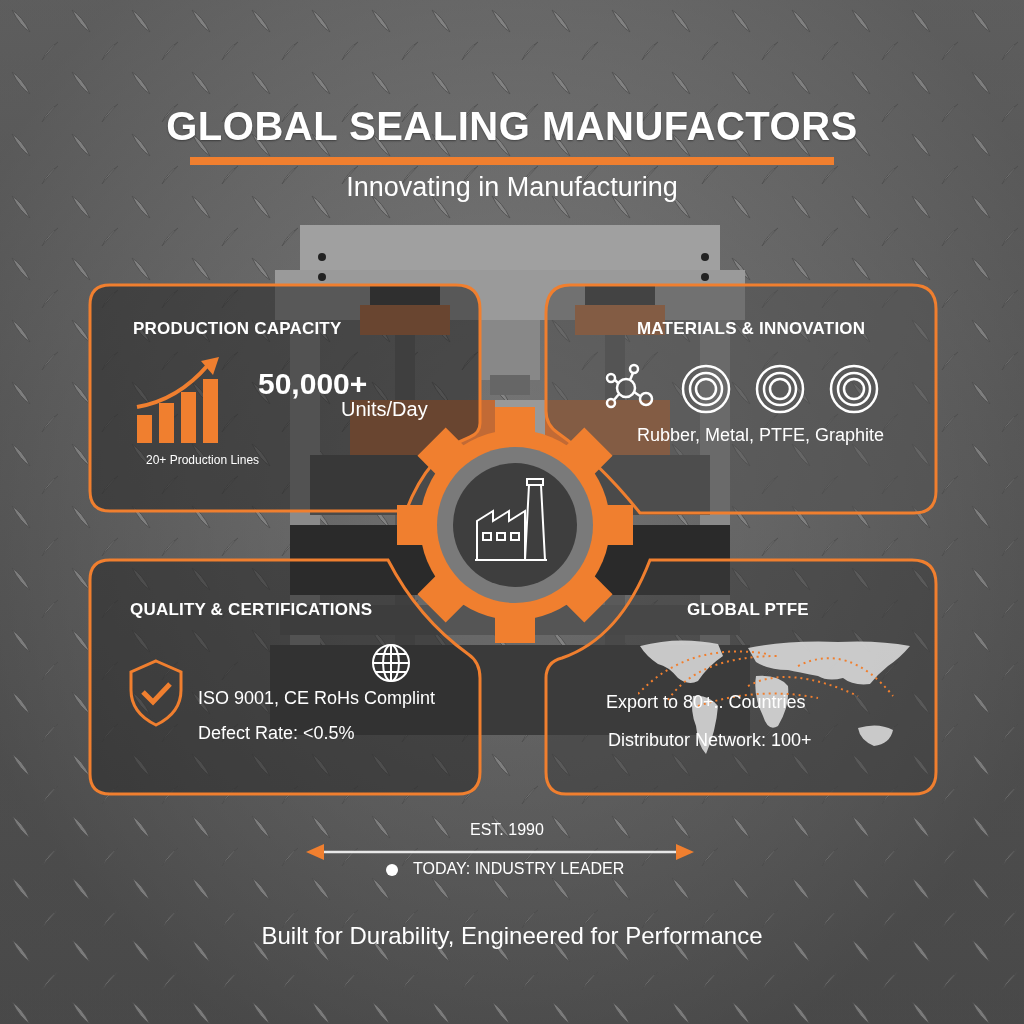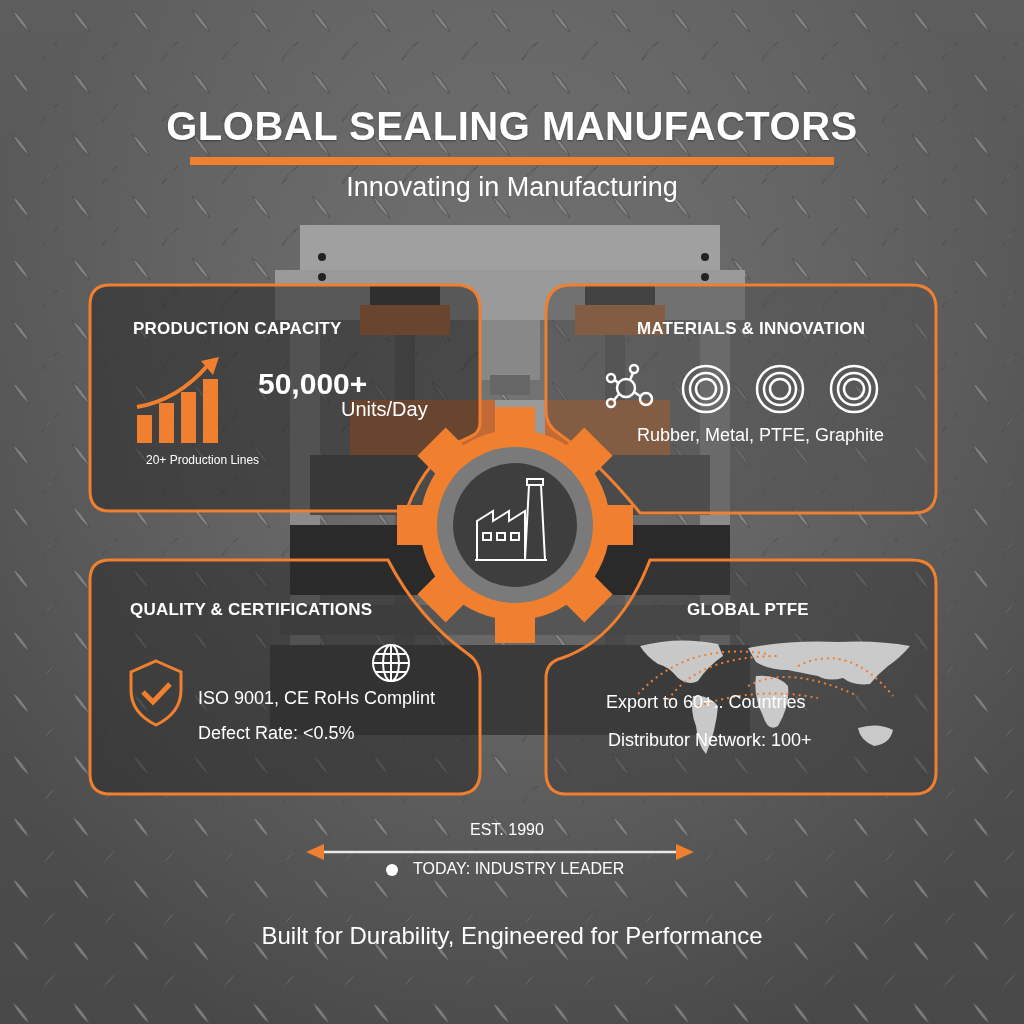"Export to 60+.. Countries" div.txt { text: 60+ -> 80+ }
